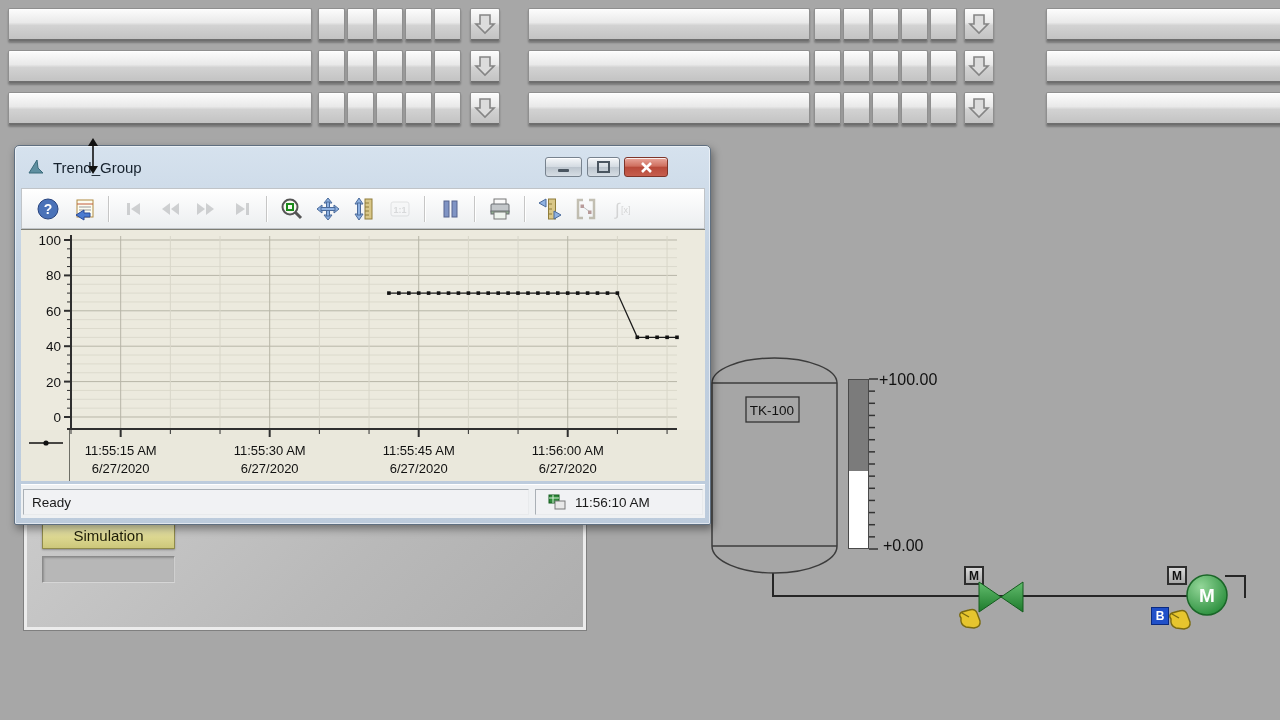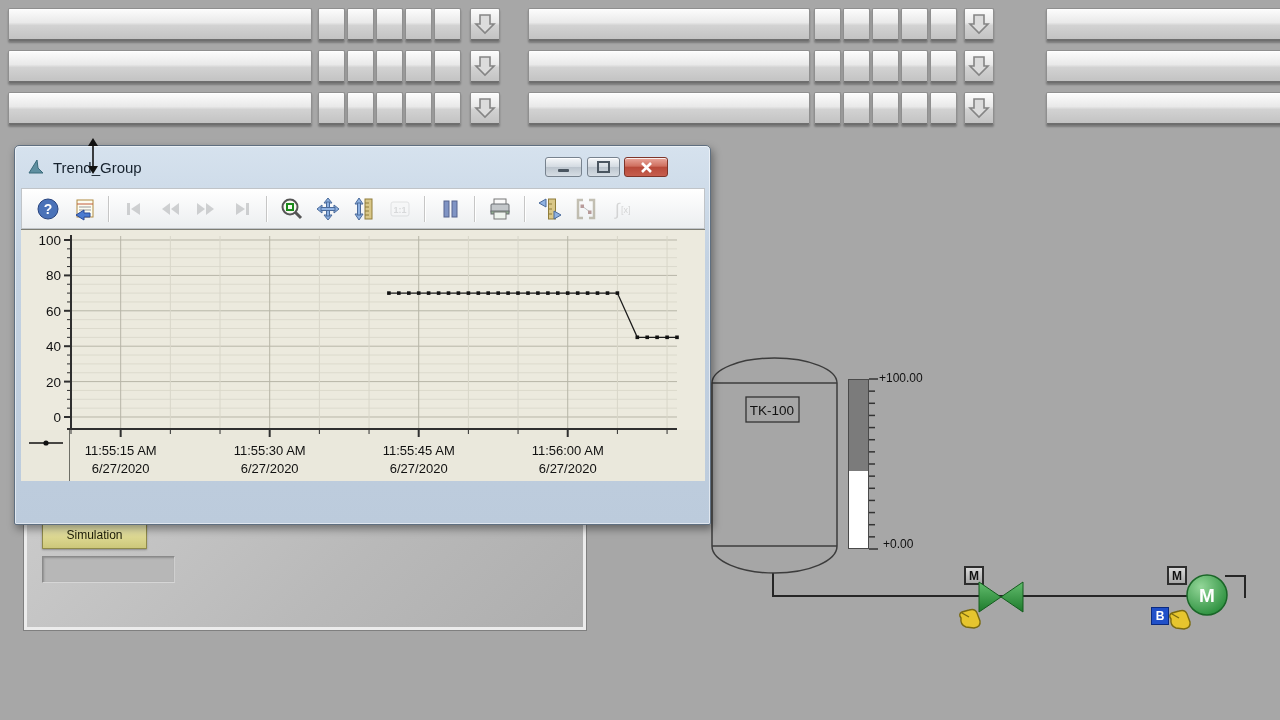"+100.00" .gauge-label { font-size: 12px -> 16px }
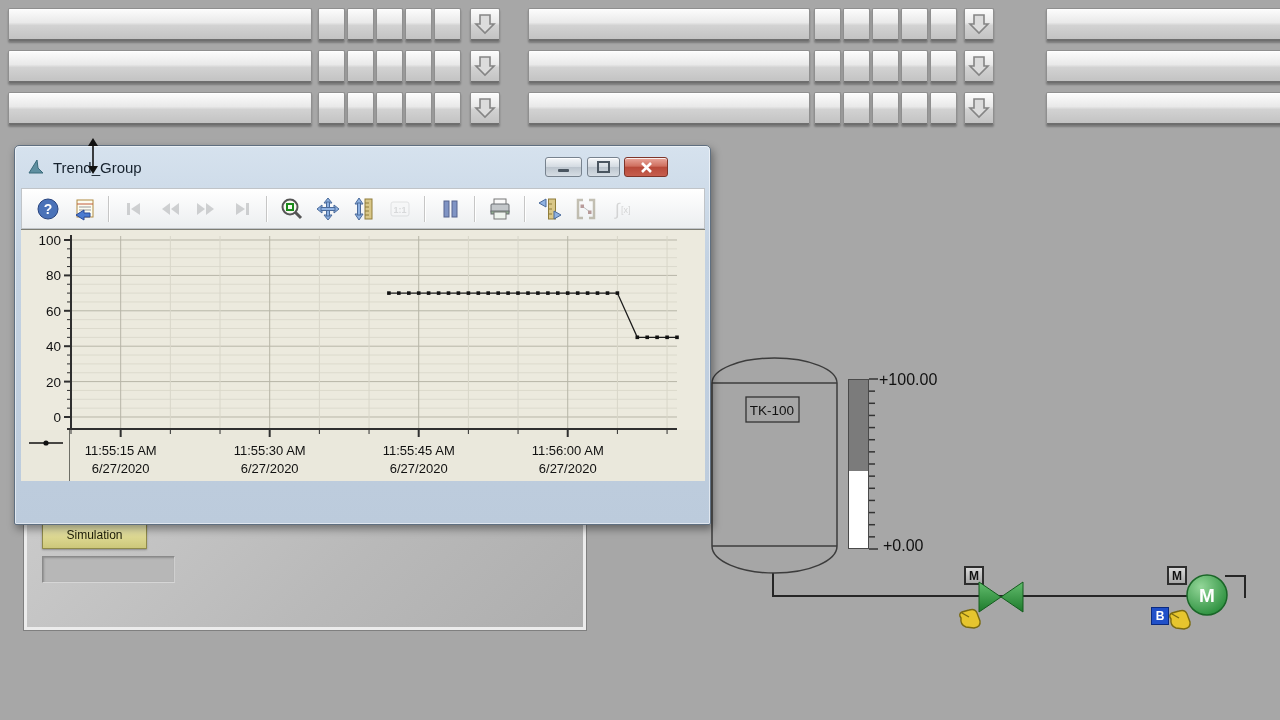"Ready" div { html: none -> <div> <div> <span>Ready</span> </div> <div> <svg> <rect></rect> <line></line> <line></line> <rect></rect> </svg> <span>11:56:10 AM</span> </div> </div> }
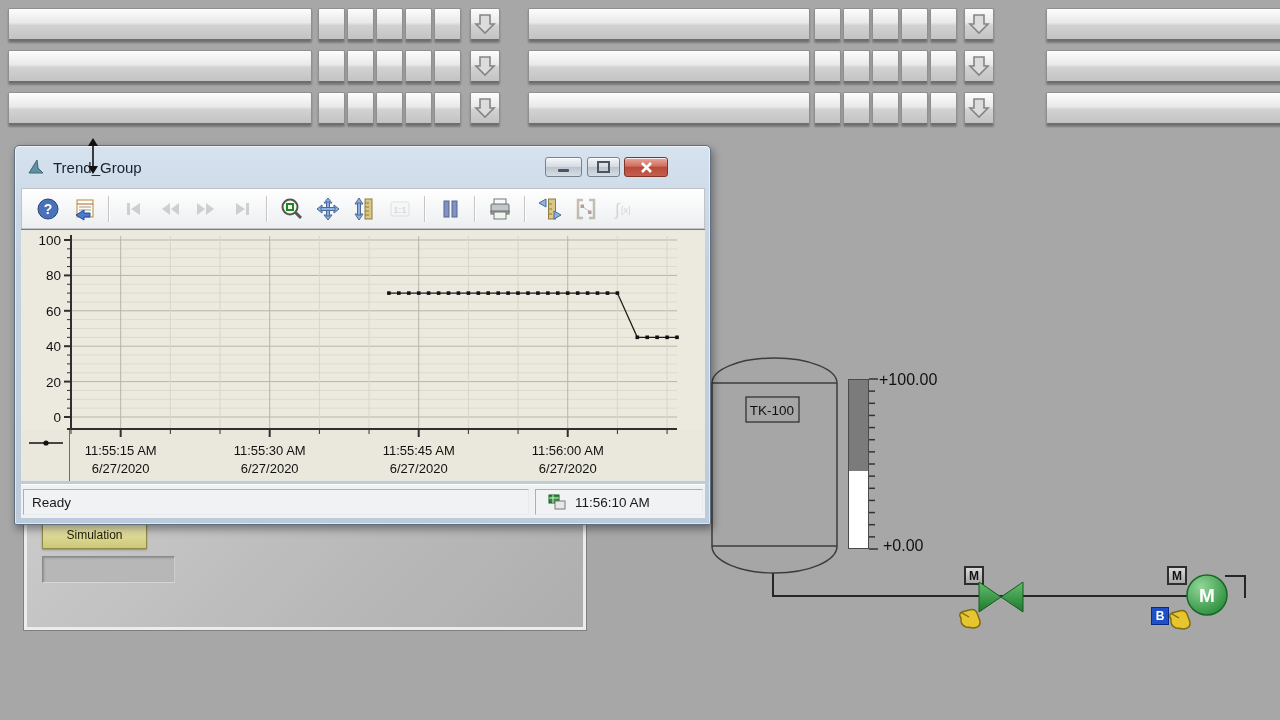"Simulation" #sim-button { font-size: 12px -> 15px; width: 105px -> 133px }
